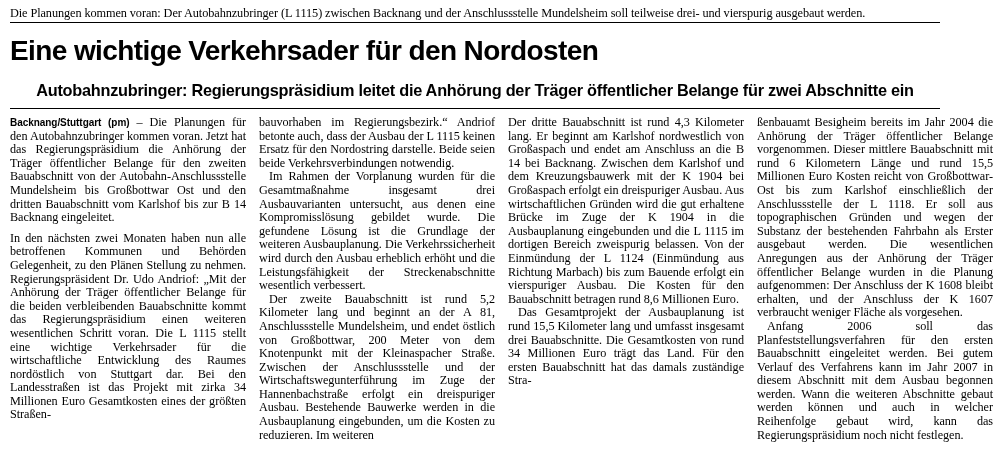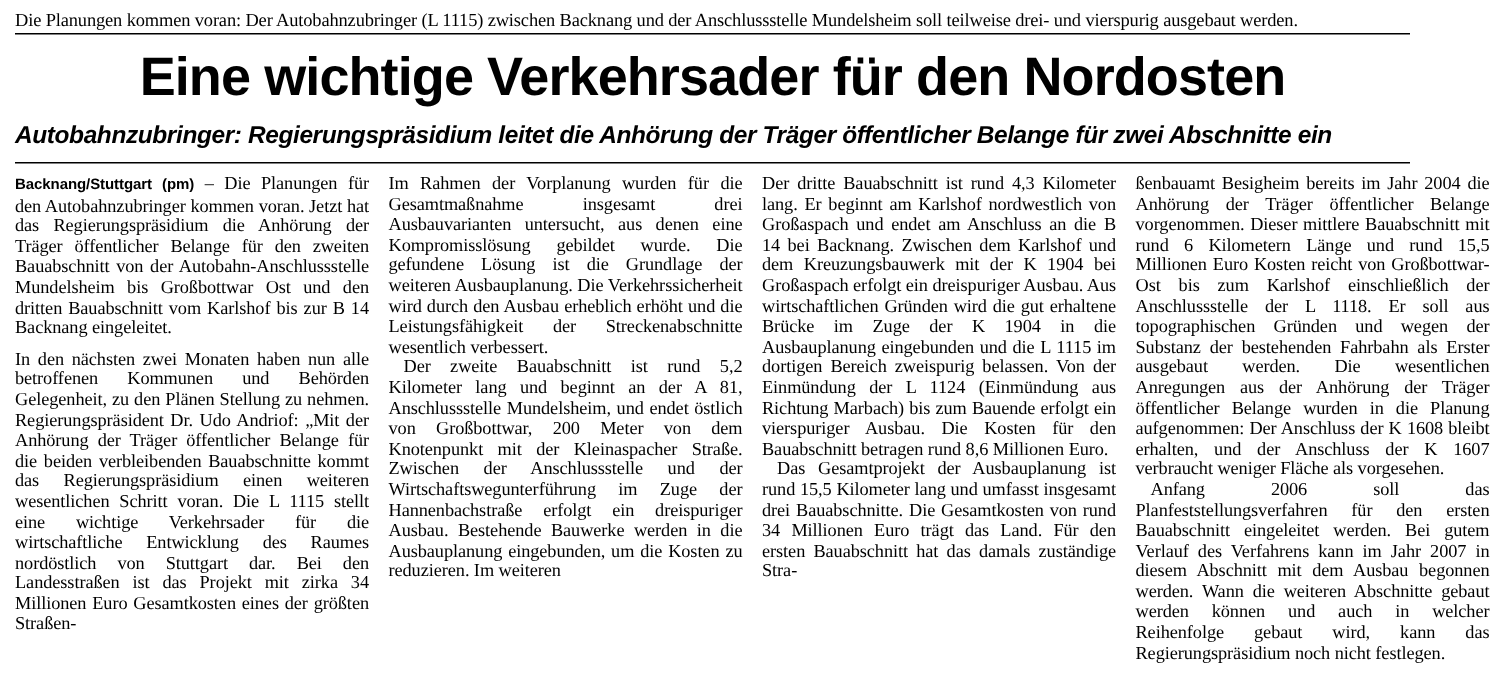"Eine wichtige Verkehrsader für den" .headline { font-size: 36px -> 28px; text-align: center -> left }
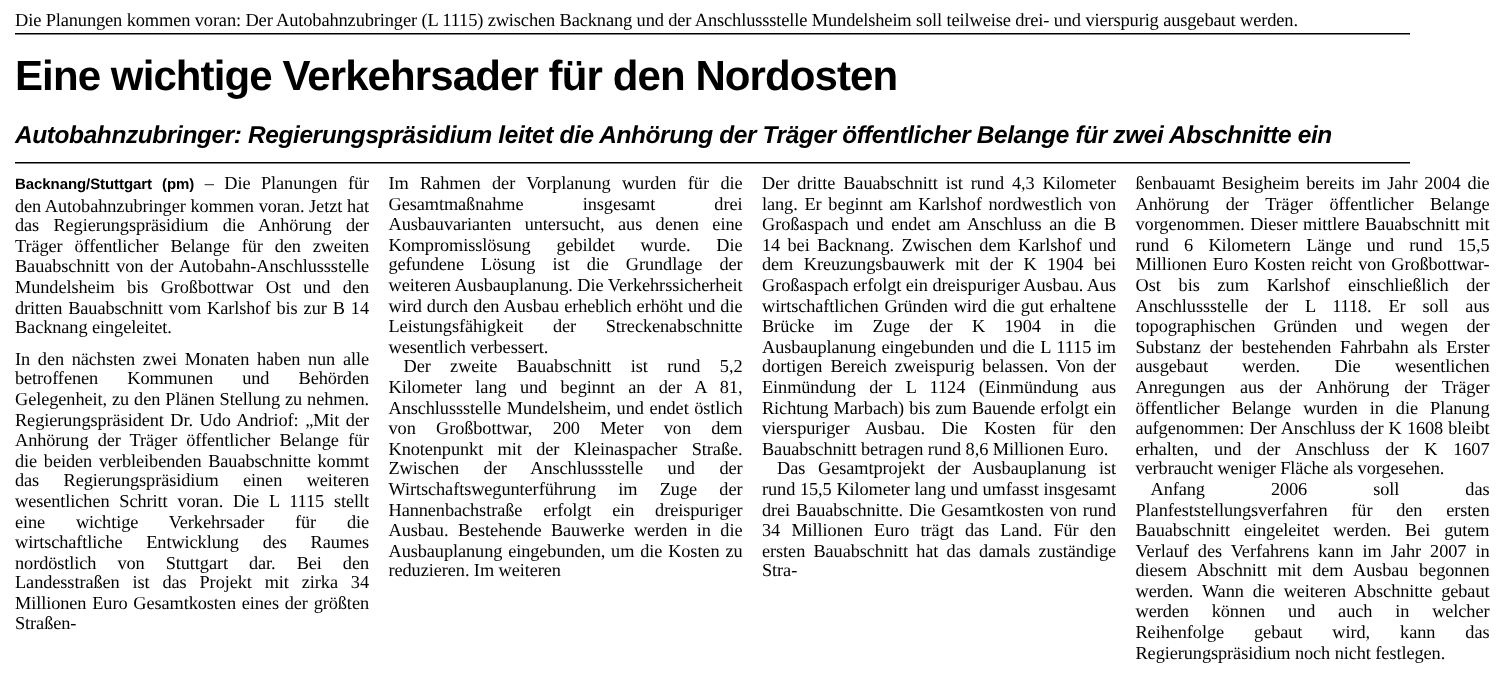"Autobahnzubringer: Regierungspräsidium" .subhead { font-style: italic -> none; text-align: none -> center }
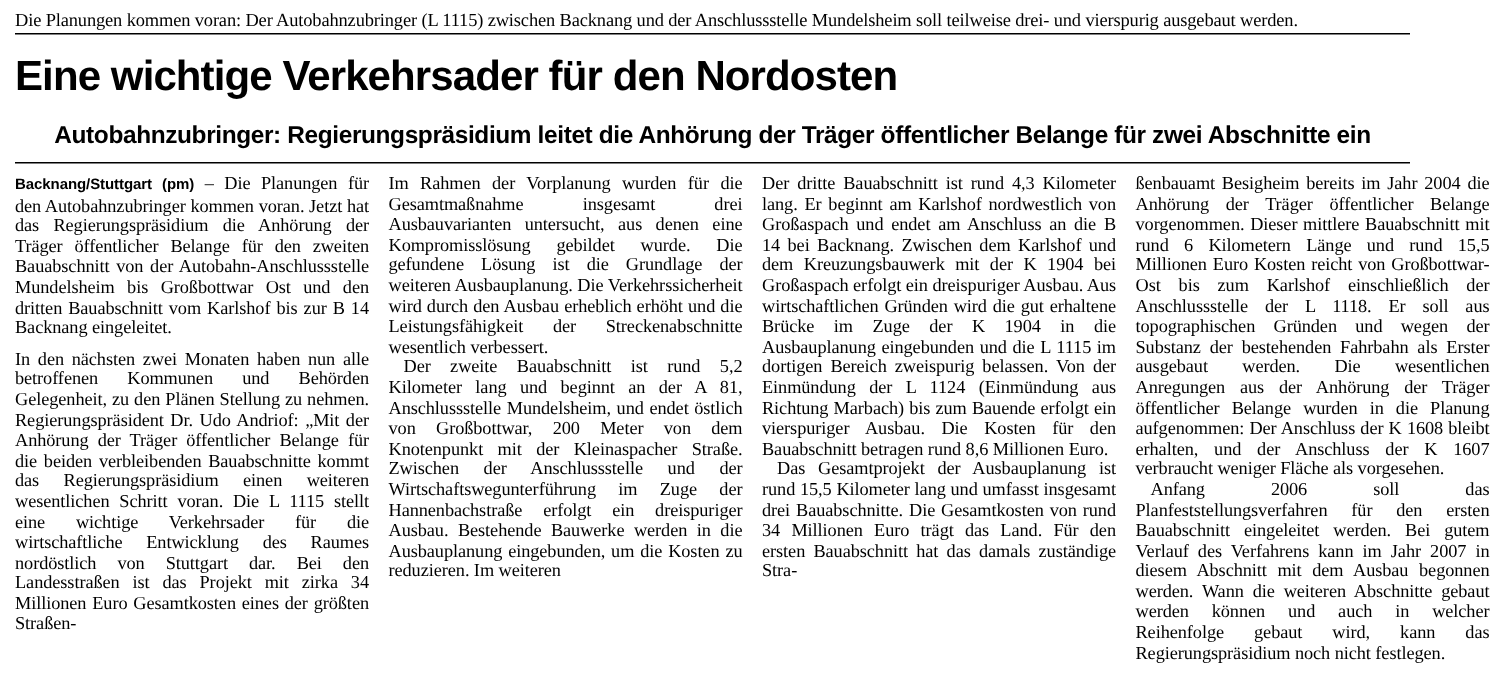"bauvorhaben im Regierungsbezirk.“" p.lead { html: none -> <p>bauvorhaben im Regierungsbezirk.“ Andriof betonte auch, dass der Ausbau der L 1115 keinen Ersatz für den Nordostring darstelle. Beide seien beide Verkehrsverbindungen notwendig.</p> }
